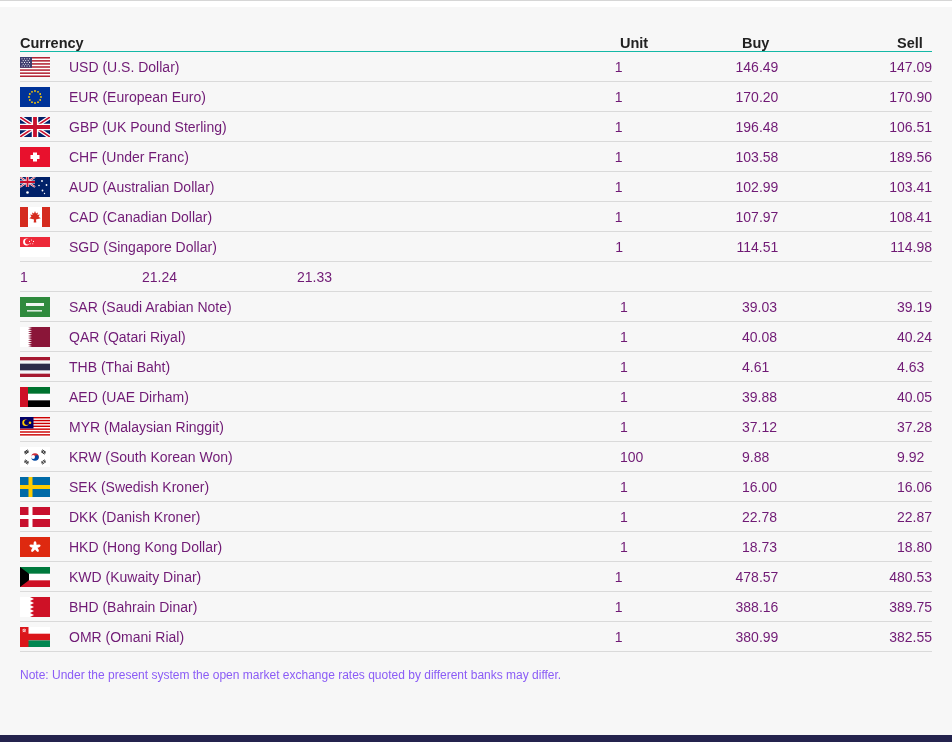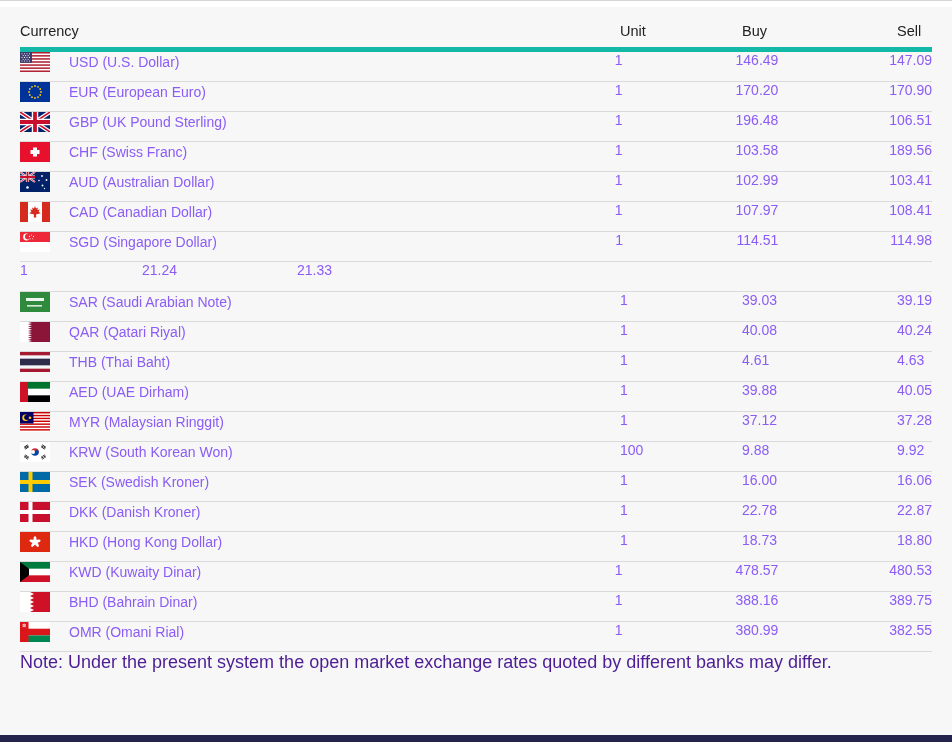"Currency" .hdr-row { border-bottom: 5px solid #14b8a6 -> 1px solid #14b8a6; font-weight: normal -> bold; padding-bottom: 8px -> none }
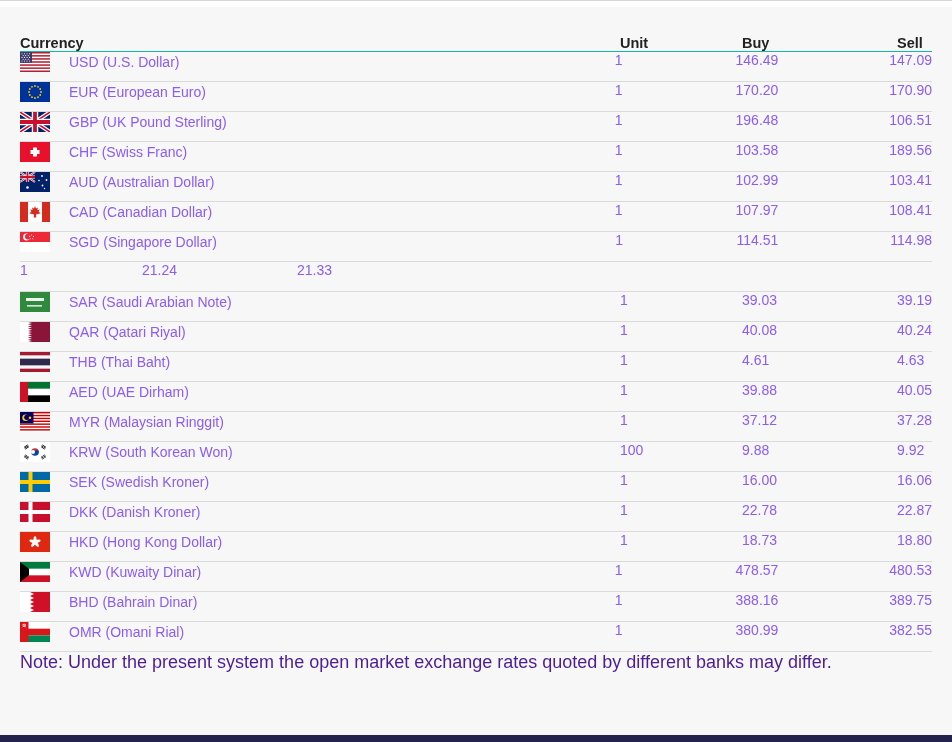"USD (U.S. Dollar)" .t-row { align-items: flex-start -> center; color: #8b5cf6 -> #701a75 }
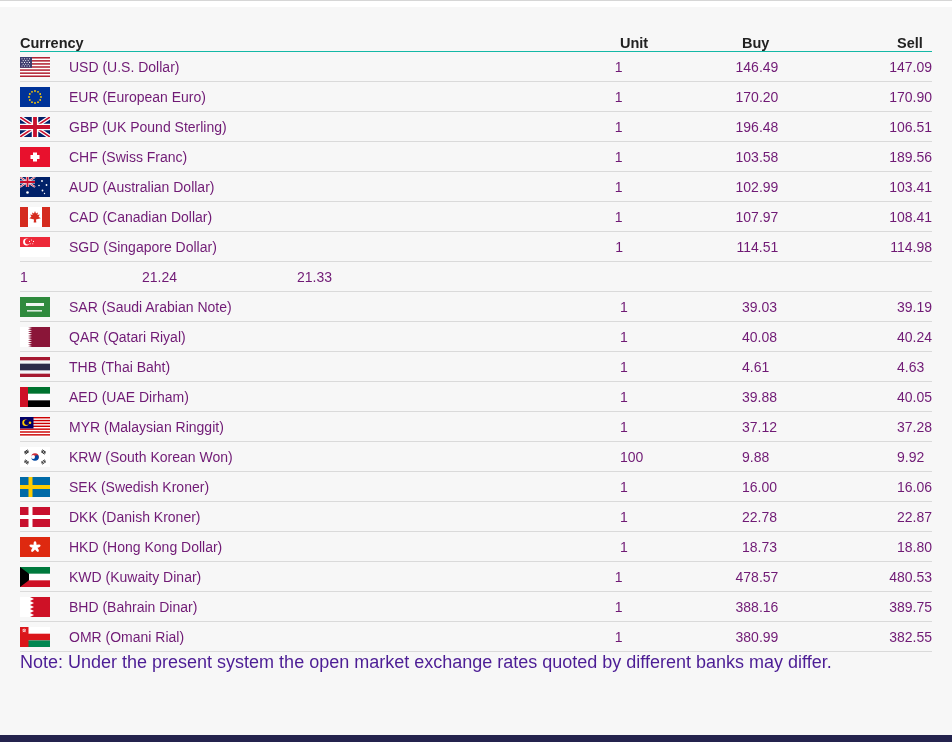"CHF (Swiss Franc)" span { text: Swiss -> Under }
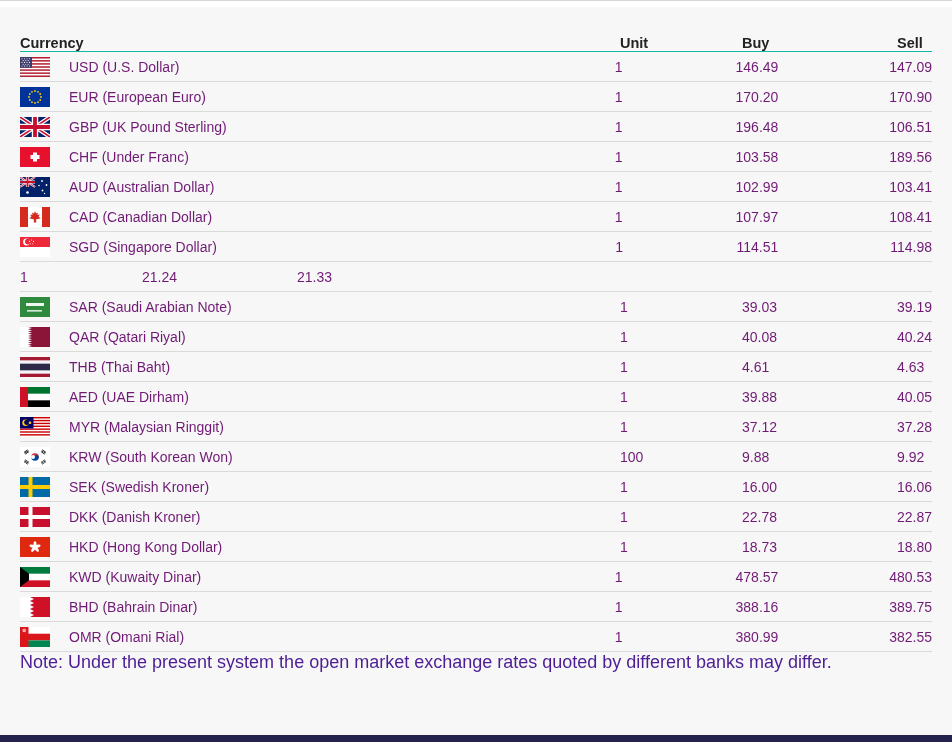"Note: Under the present system" .note { color: #4c1d95 -> #8b5cf6; font-size: 18px -> 12px; margin-top: none -> 16px }
